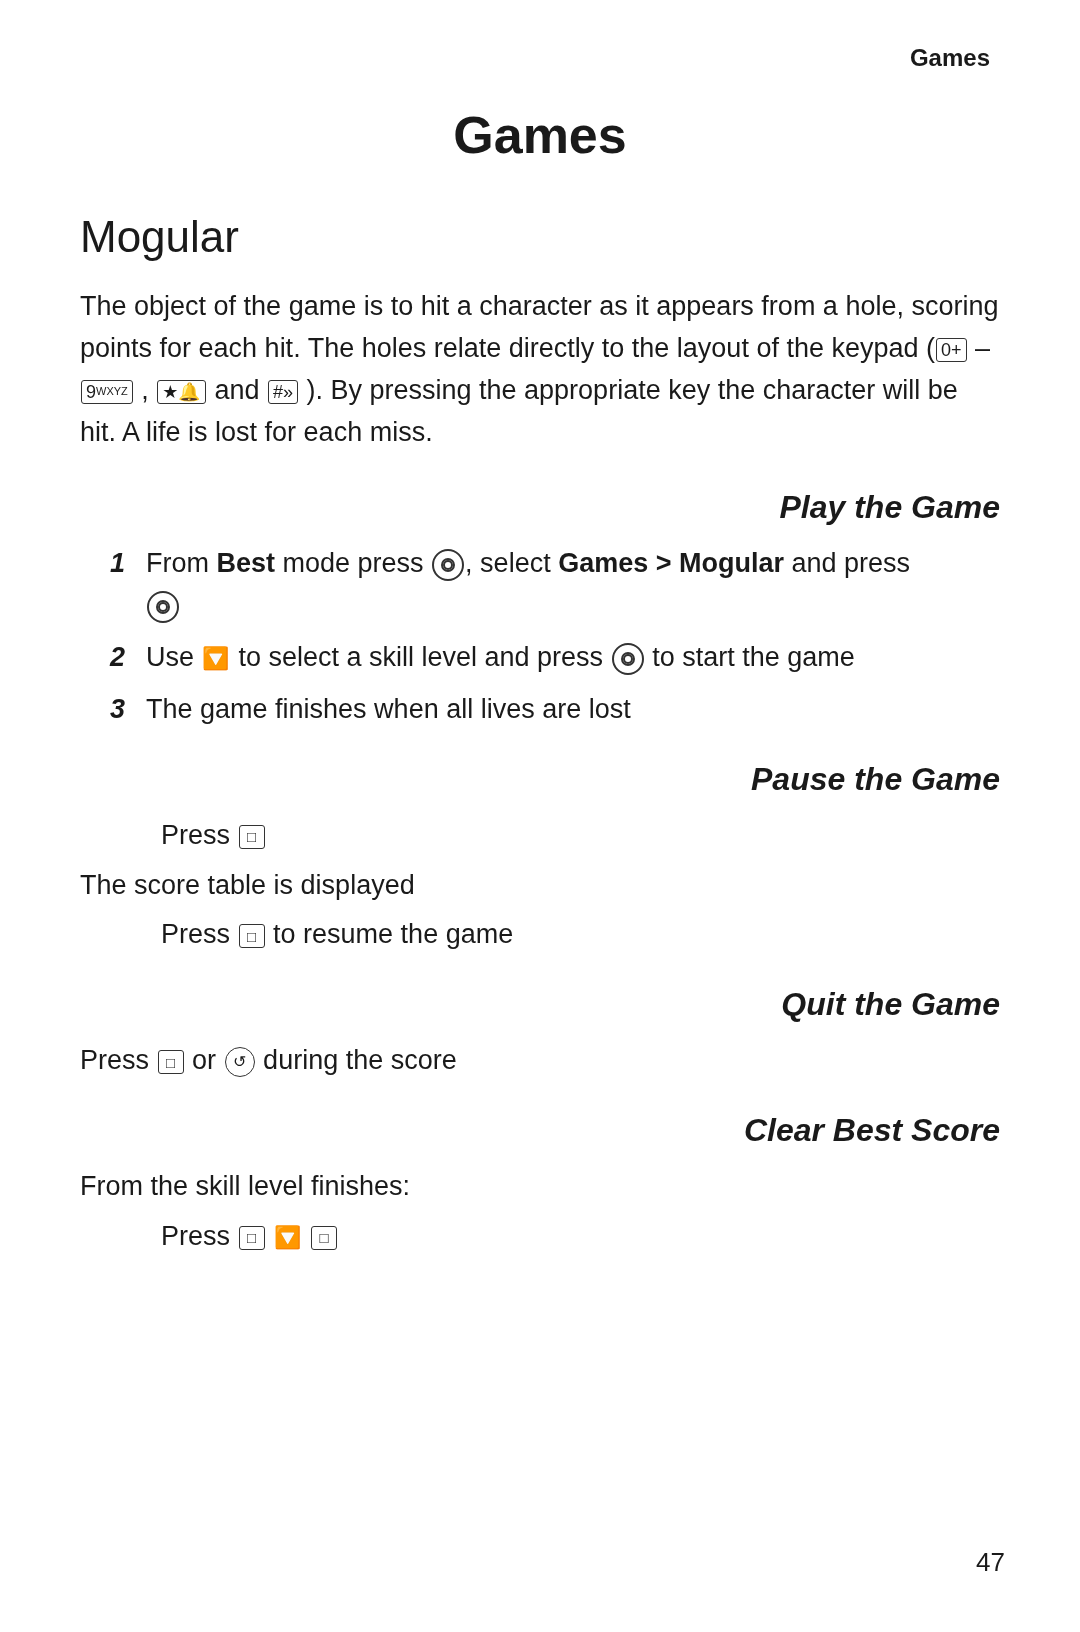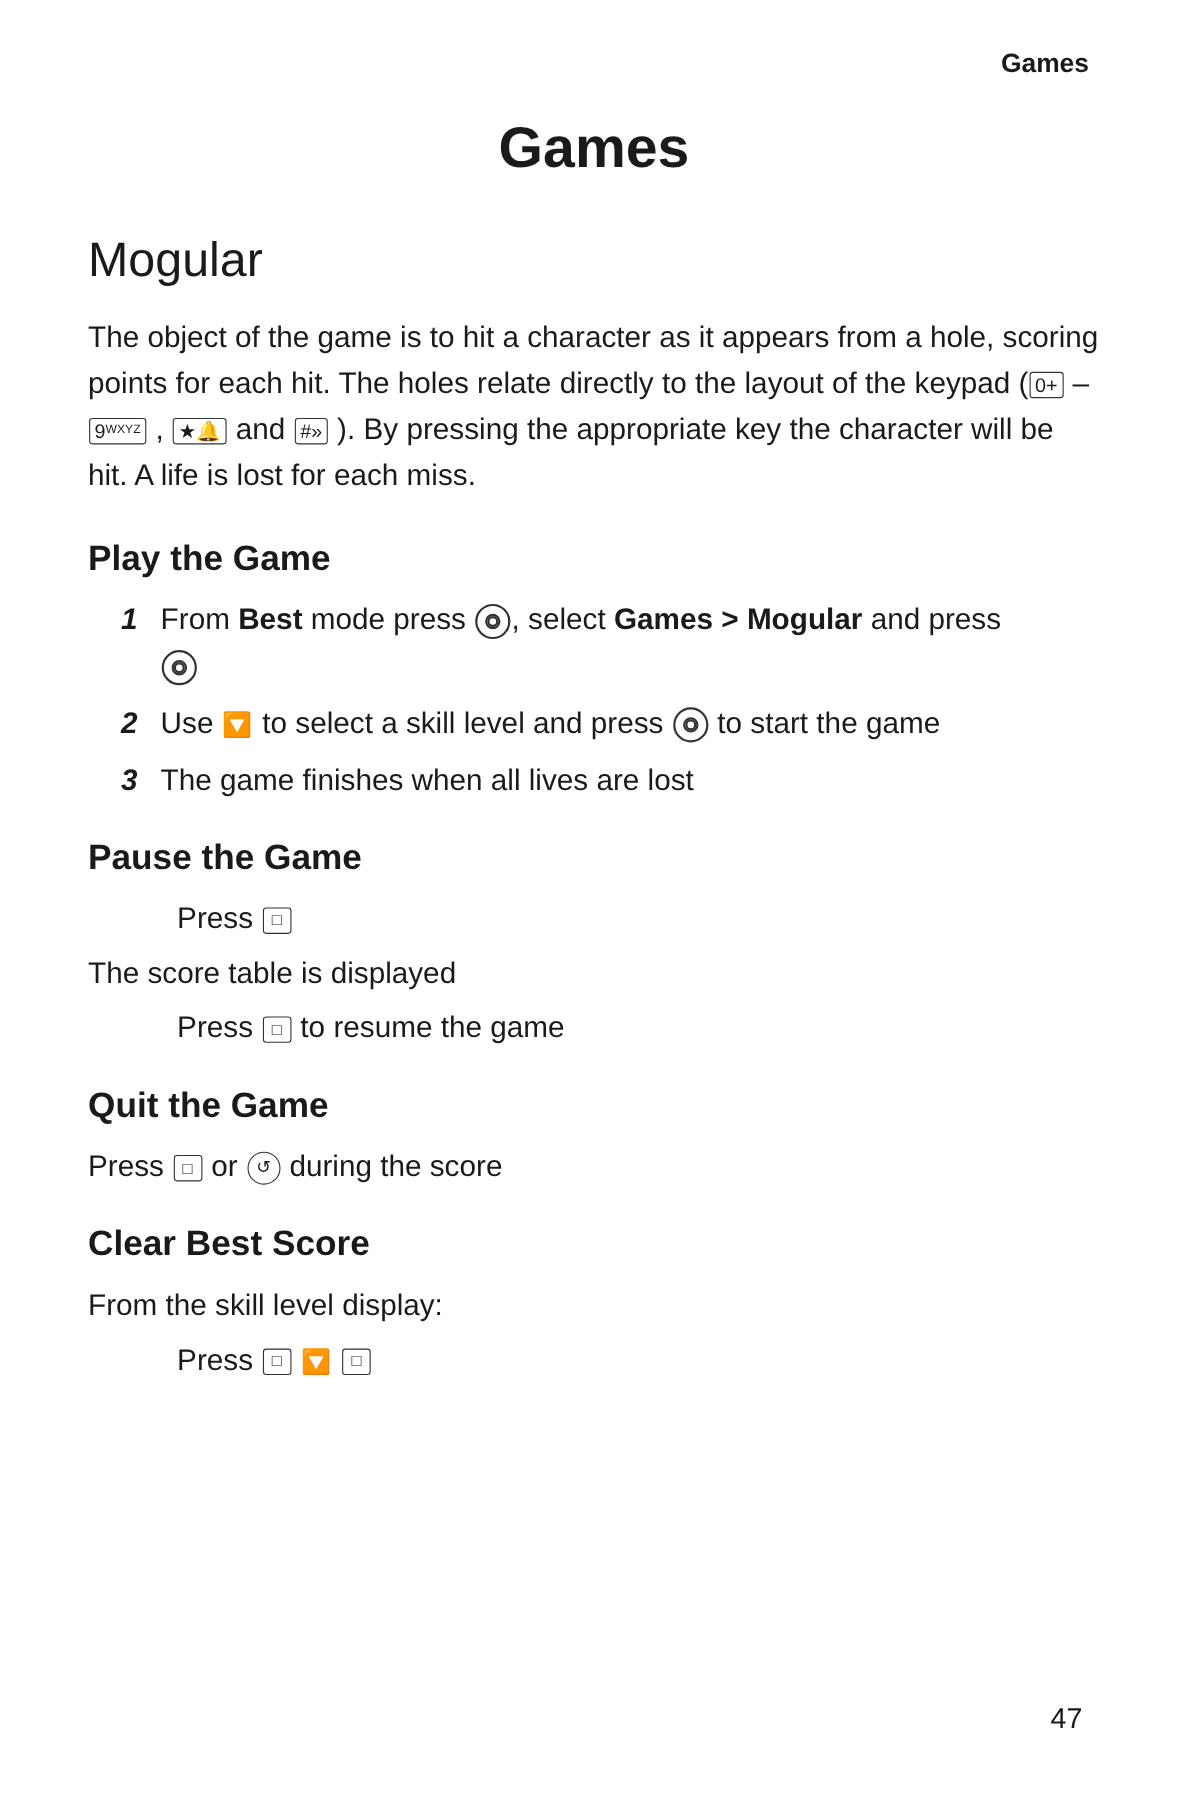"Play the Game" .subsection-title { font-style: none -> italic; text-align: none -> right }
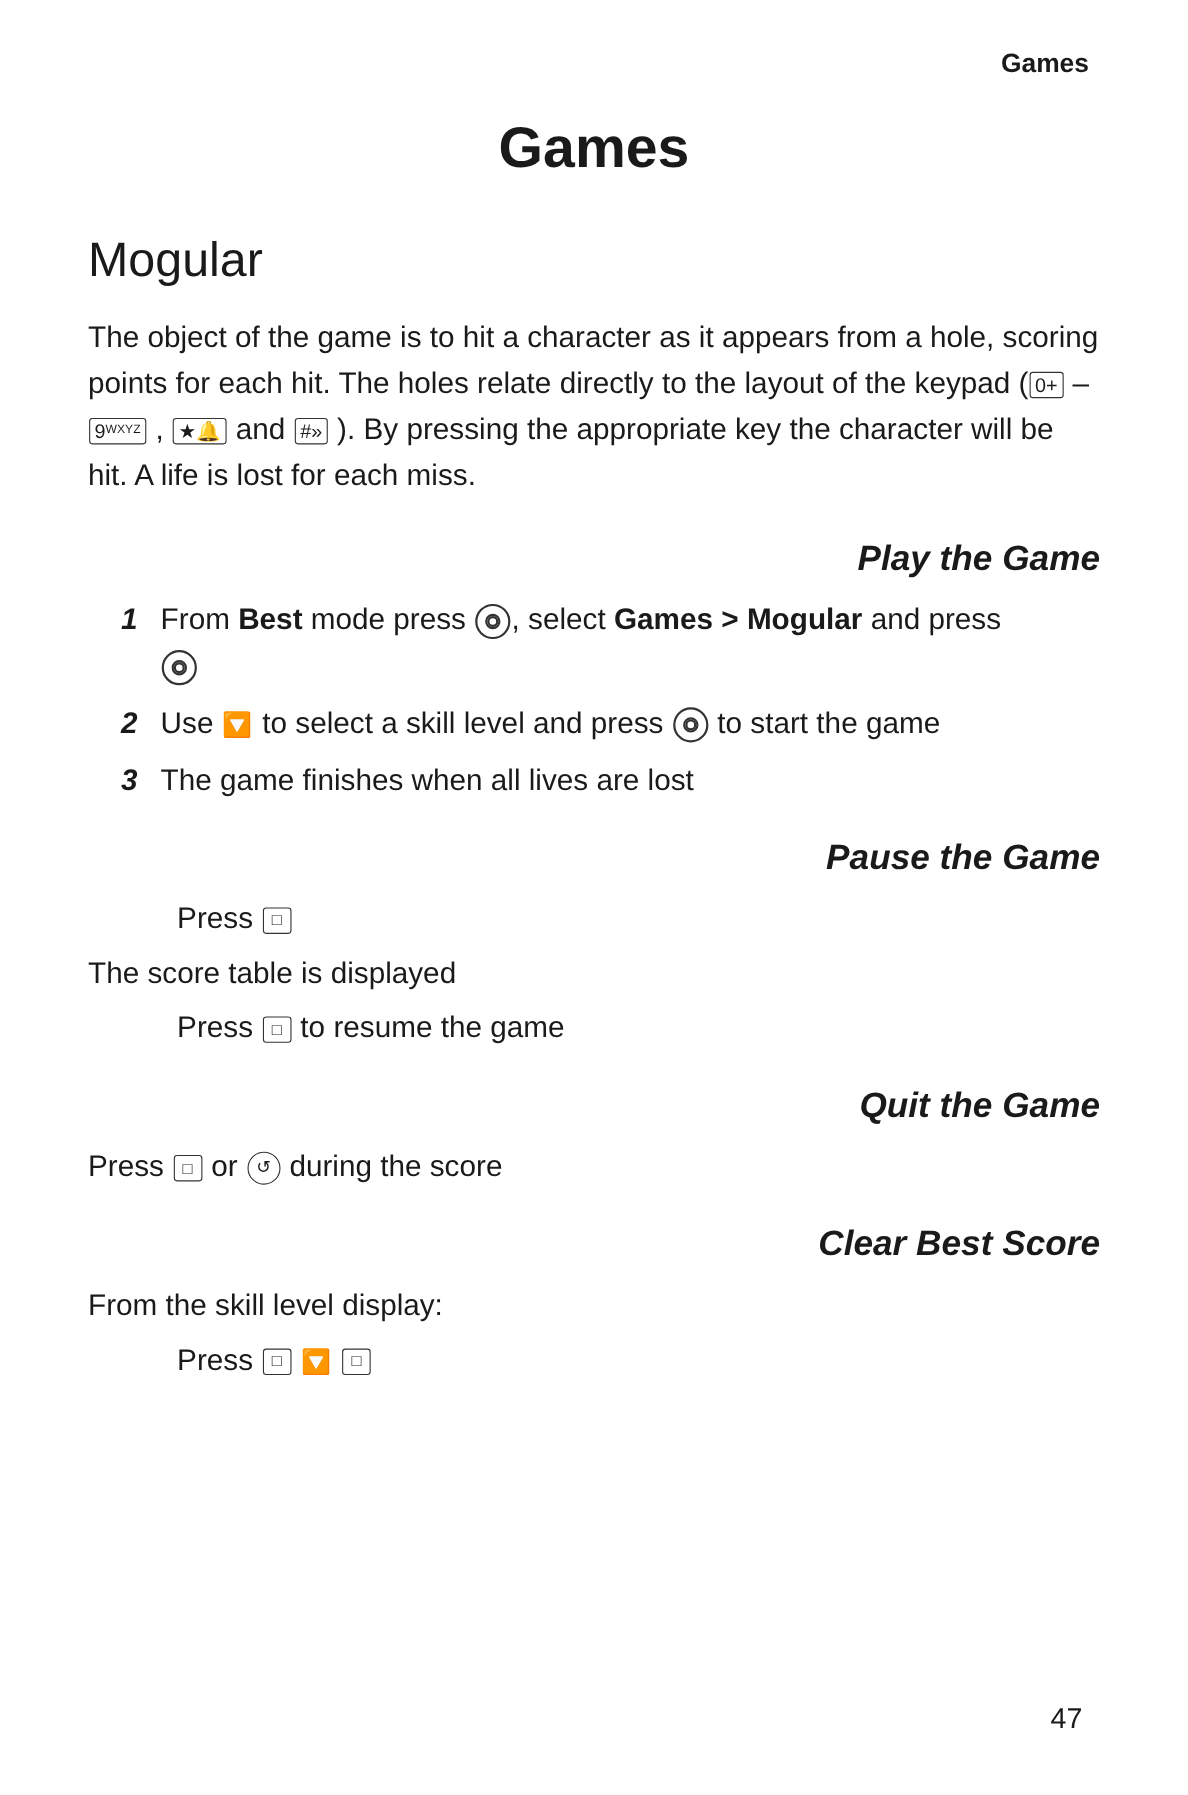"From the skill level display:" p.body-text { text: display -> finishes }
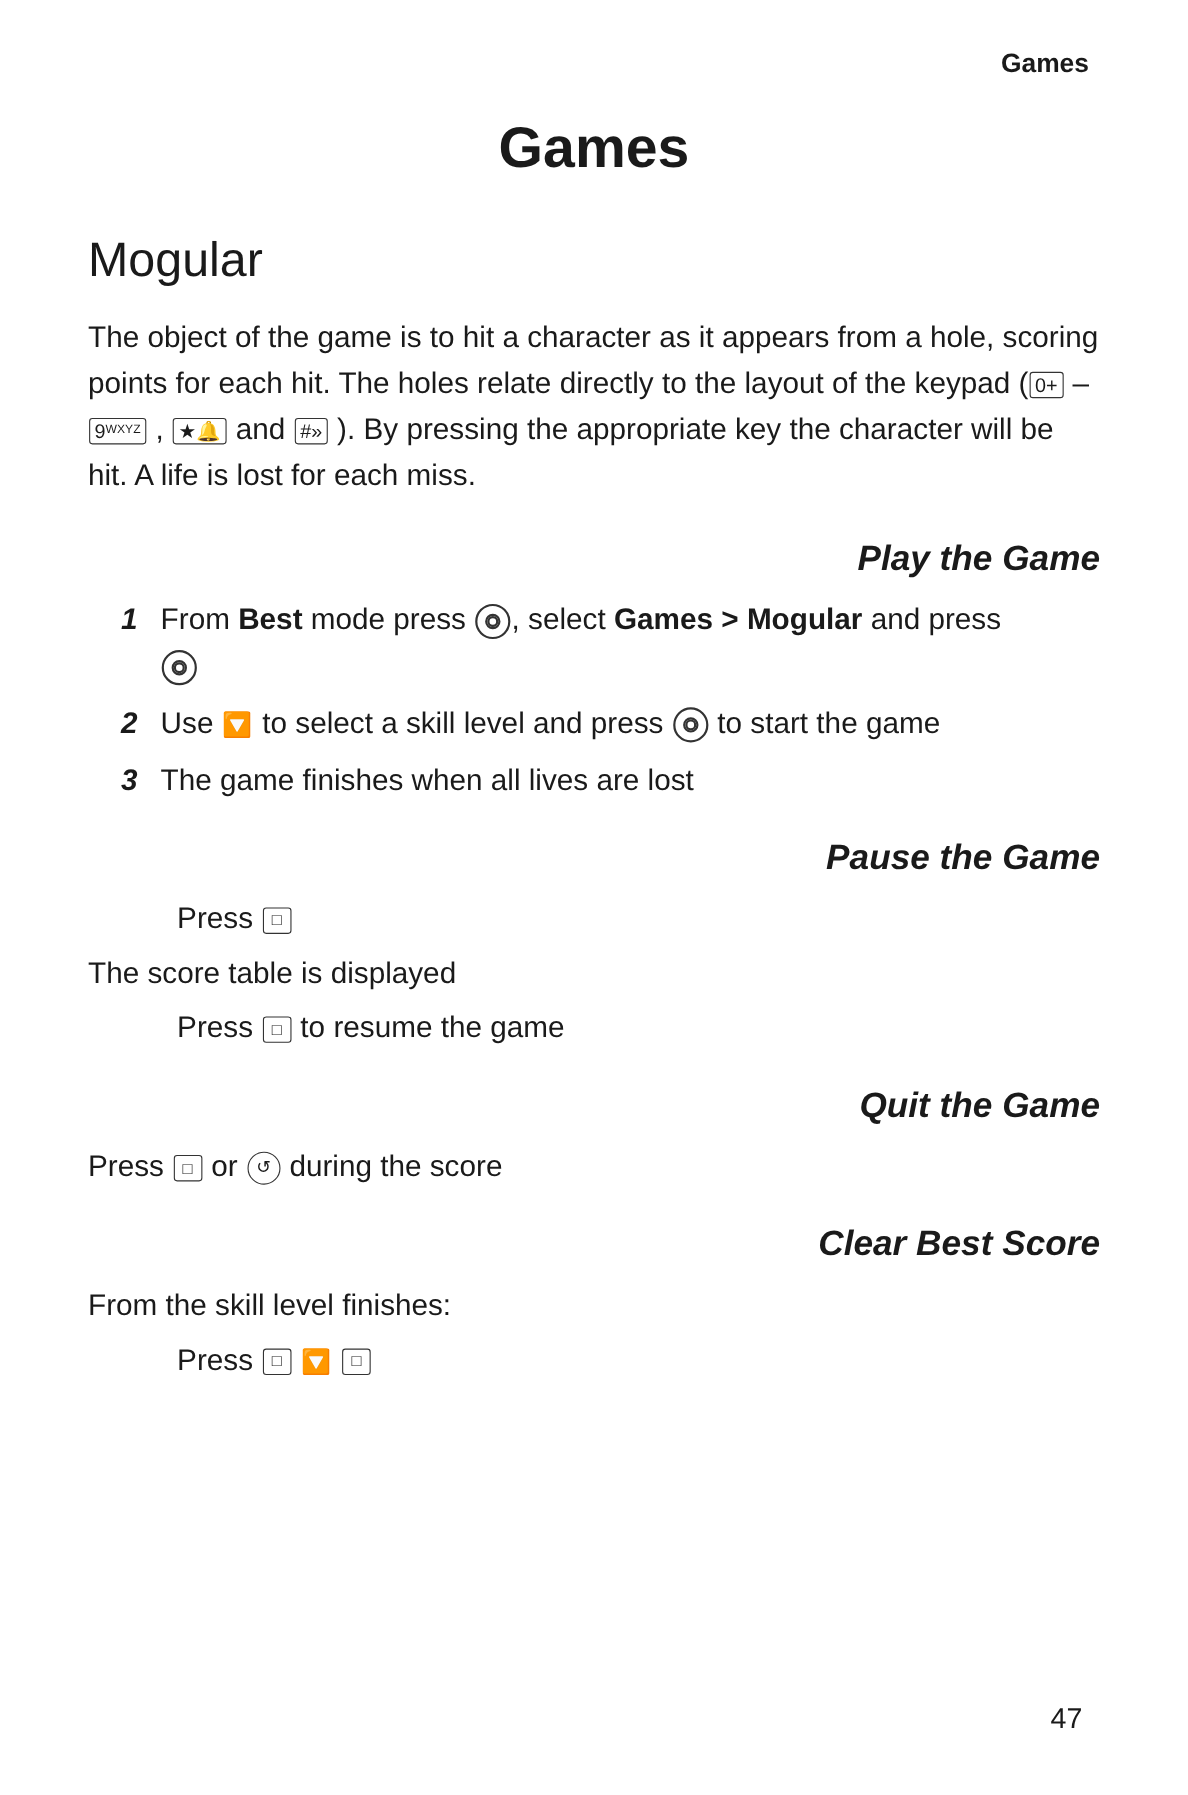"47" .page-number { right: 96px -> 75px }
